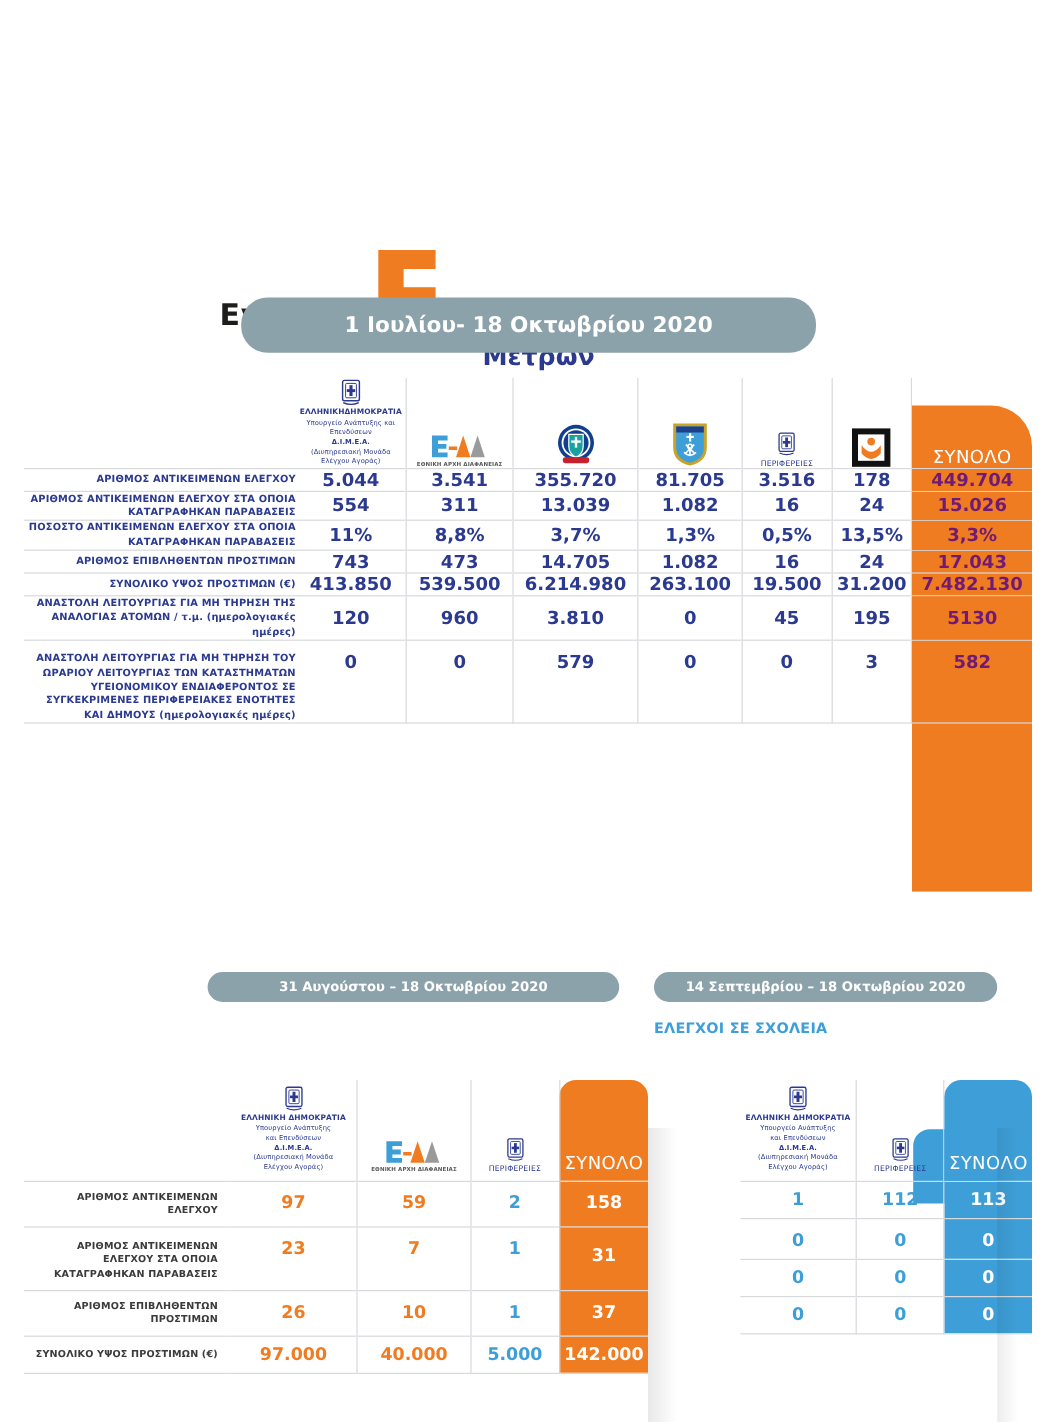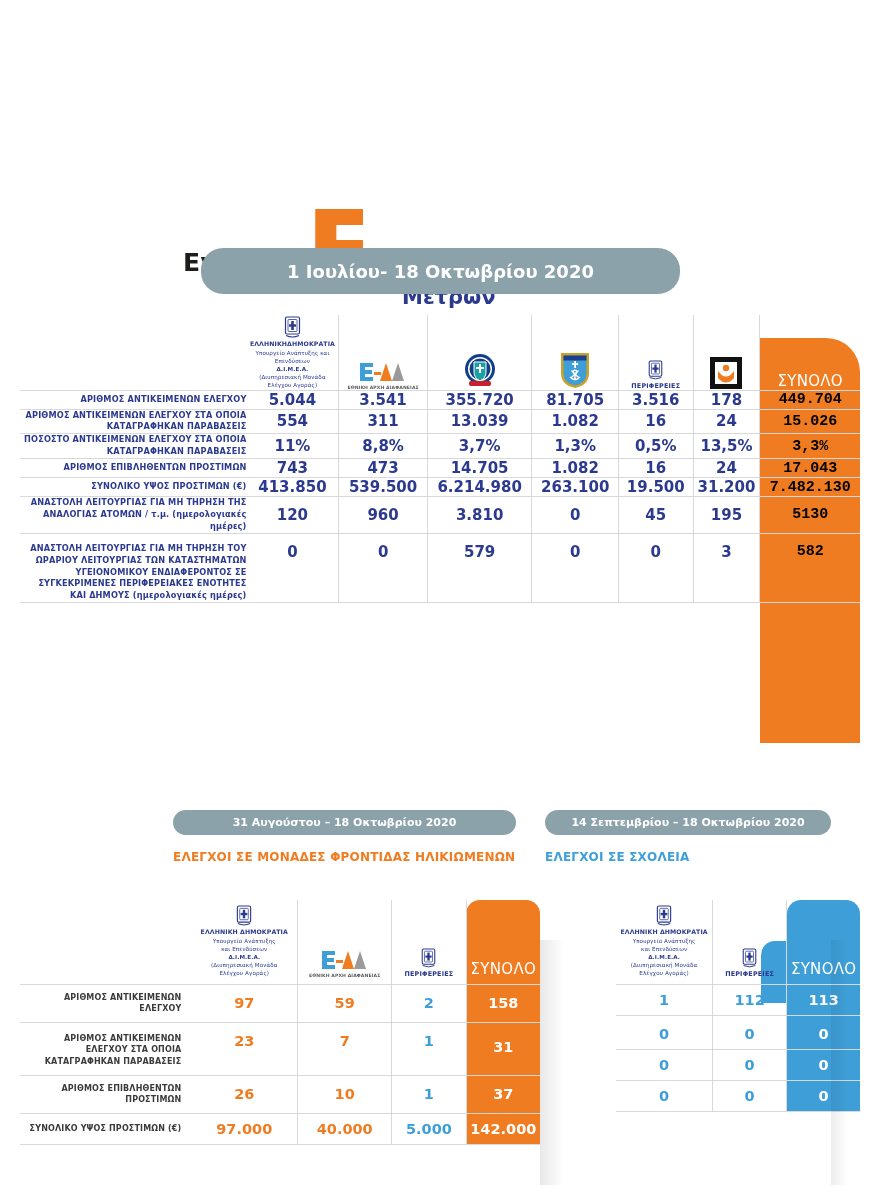"ΠΕΡΙΦΕΡΕΙΕΣ" .perif { font-weight: bold -> normal }
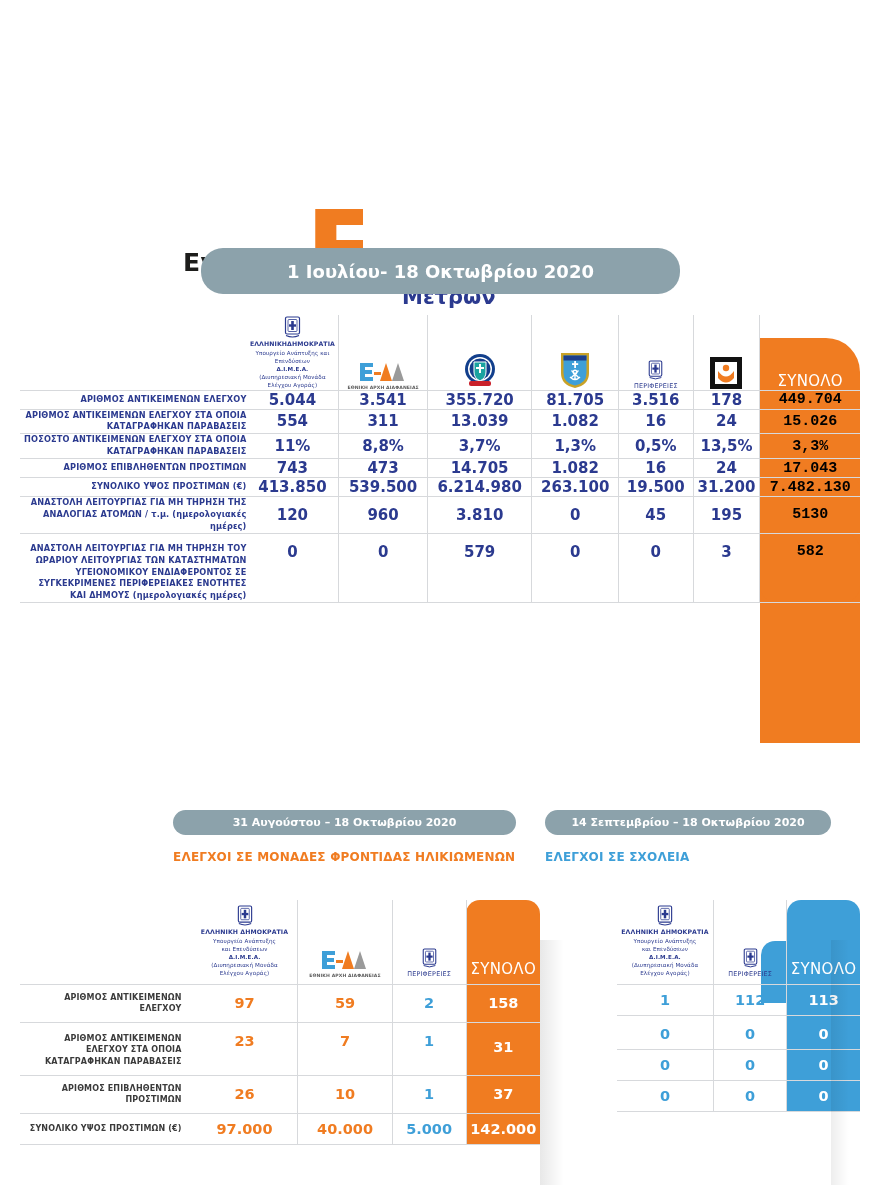"449.704" .total { color: #000000 -> #701a75; font-family: Liberation Mono, monospace -> none }
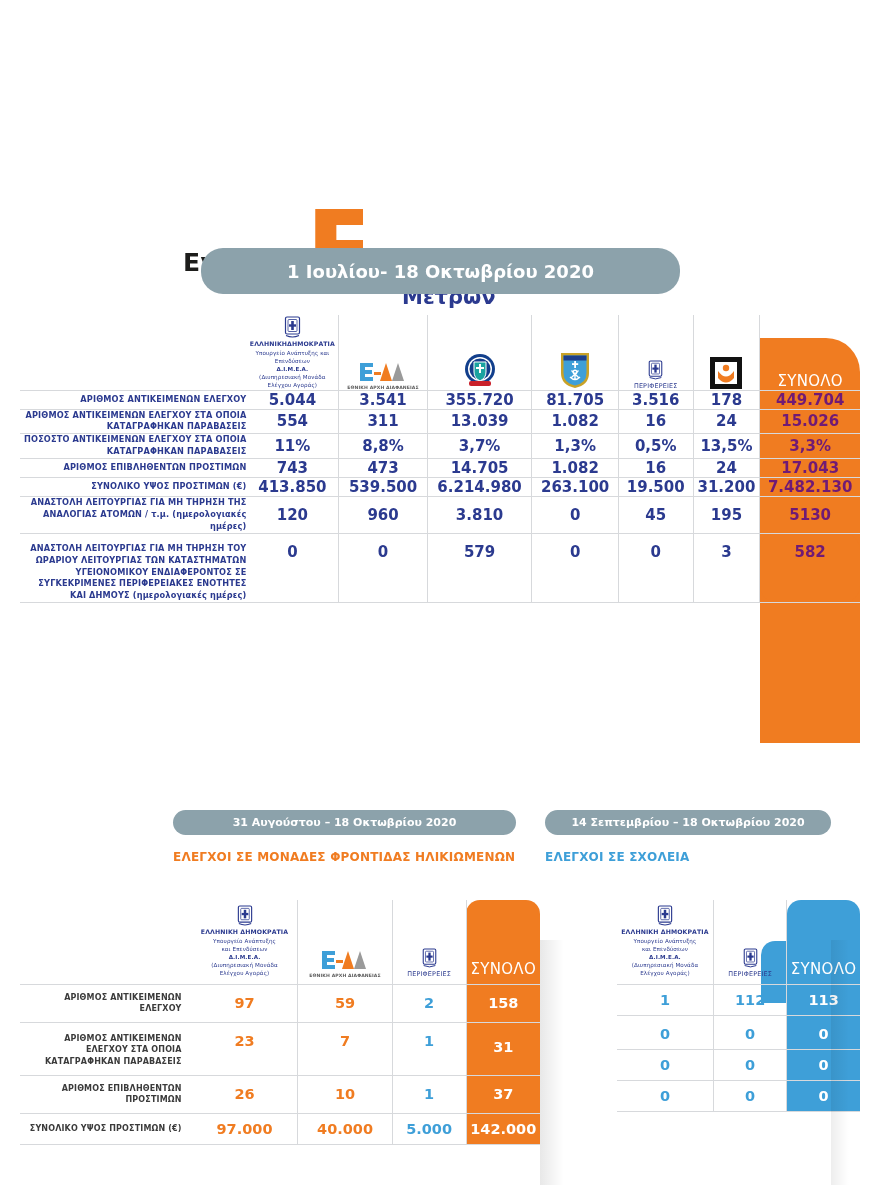"ΕΛΕΓΧΟΙ ΣΕ ΜΟΝΑΔΕΣ ΦΡΟΝΤΙΔΑΣ ΗΛΙΚΙΩΜΕΝΩΝ" div.sub-title { html: <div>ΕΛΕΓΧΟΙ ΣΕ ΜΟΝΑΔΕΣ ΦΡΟΝΤΙΔΑΣ ΗΛΙΚΙΩΜΕΝΩΝ</div> -> none }
